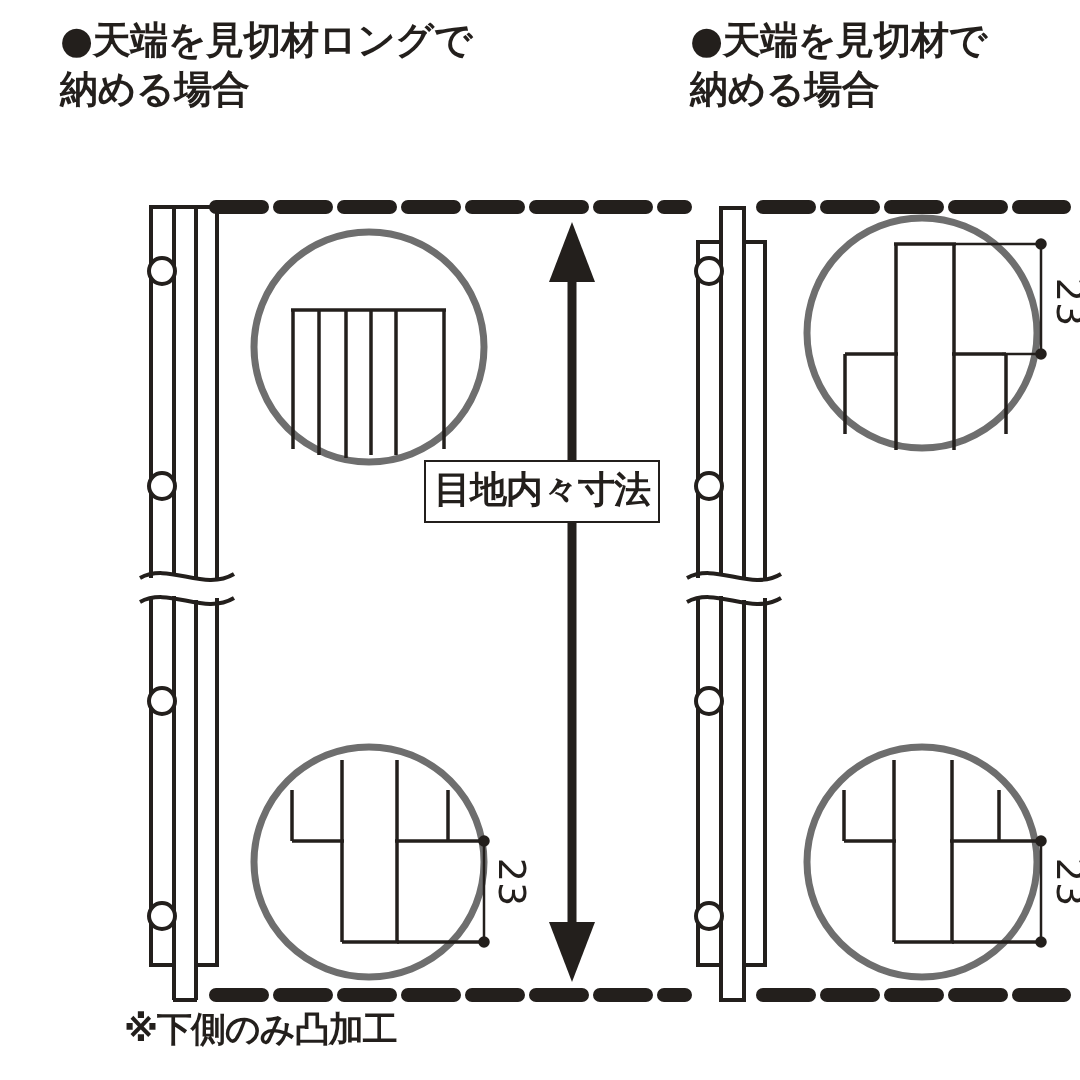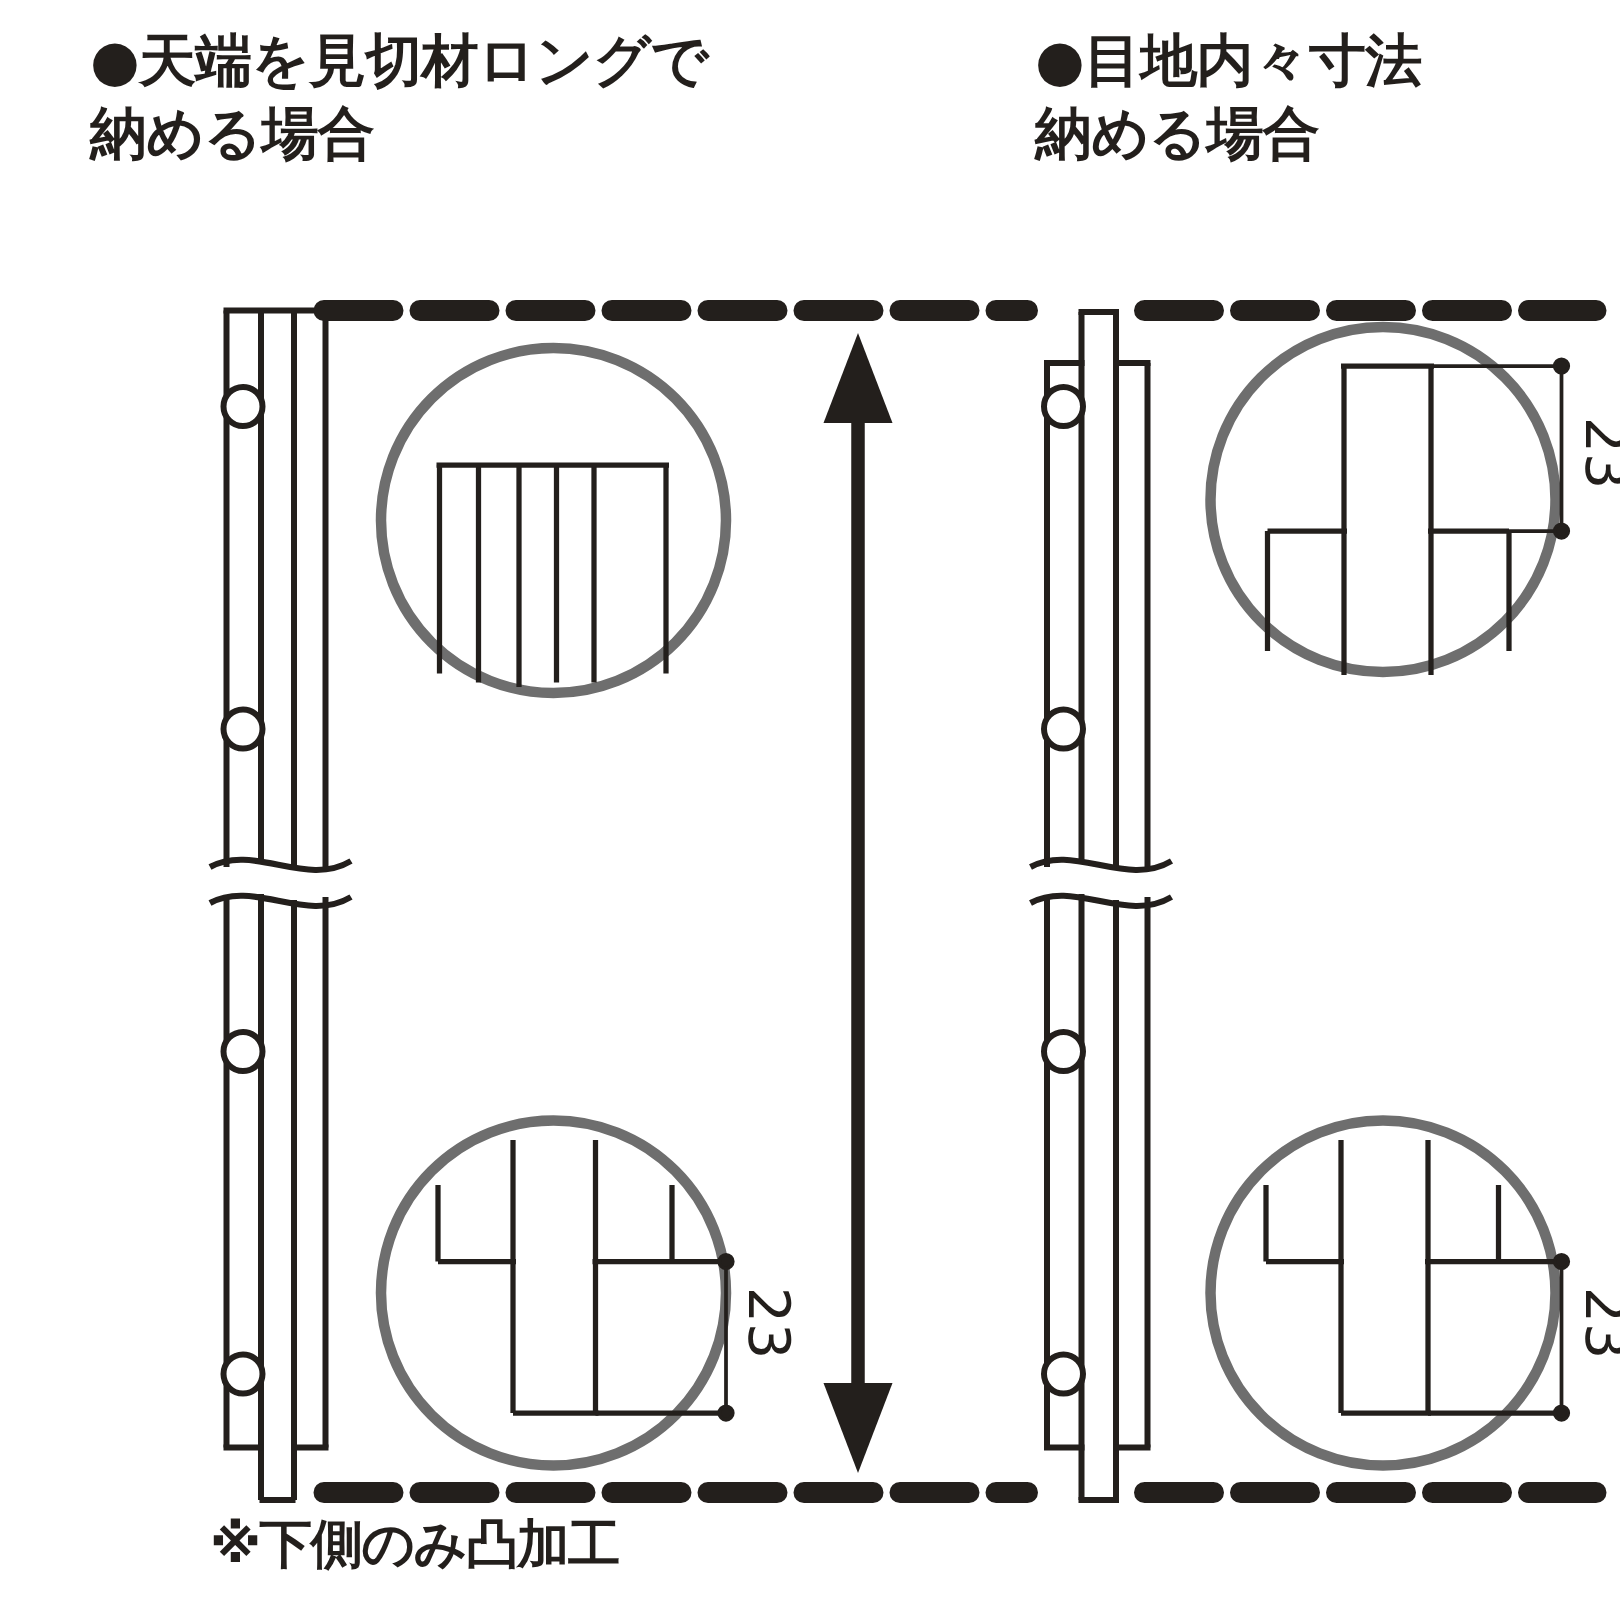"●目地内々寸法" div.title { text: 目地内々寸法 -> 天端を見切材で }
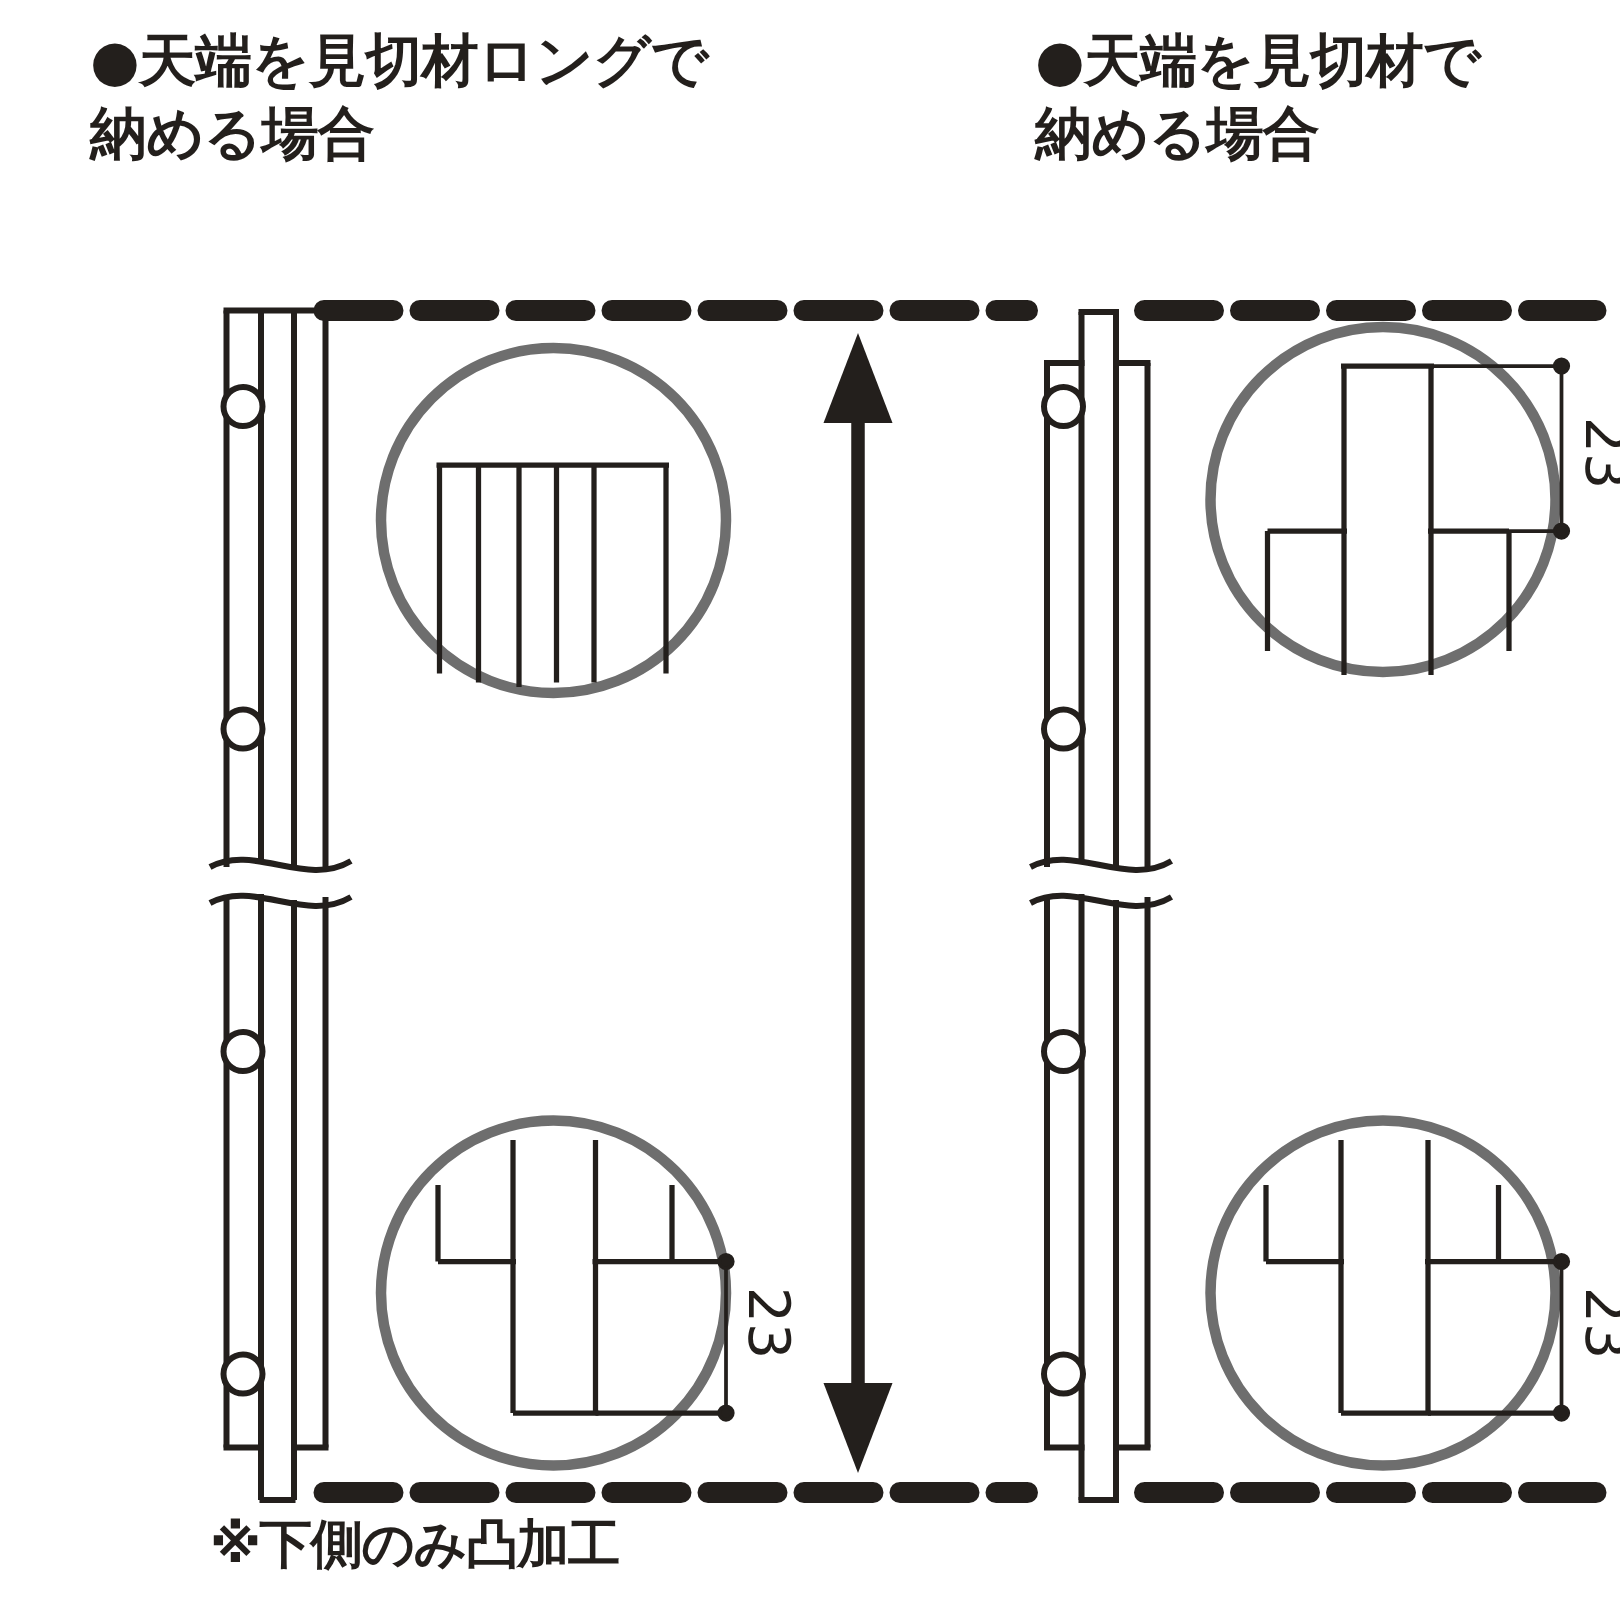"目地内々寸法" div.dimbox { html: none -> <div>目地内々寸法</div> }
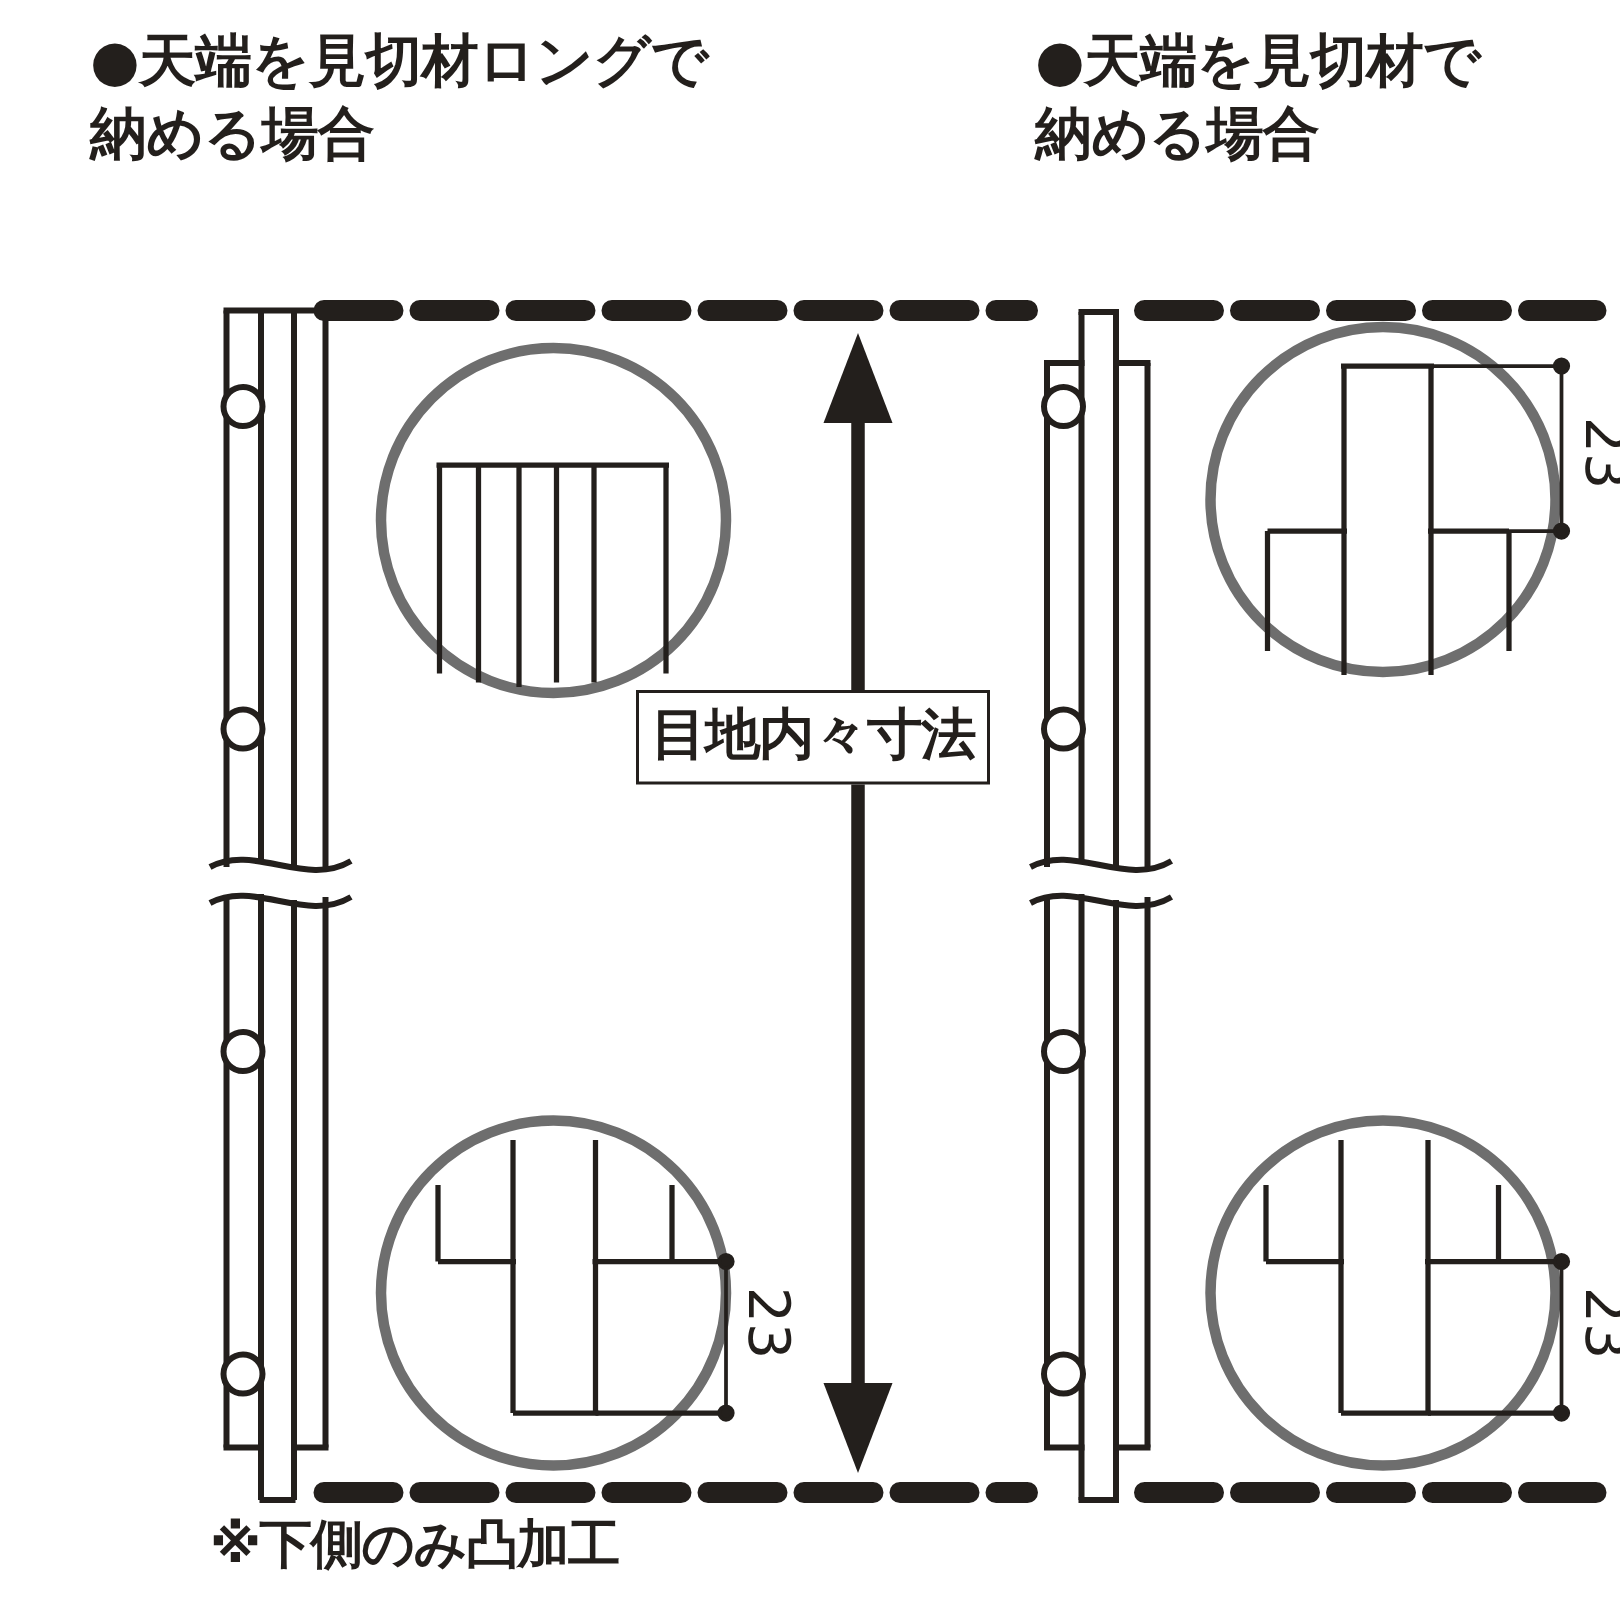"※下側のみ凸加工" #caption-left { left: 96px -> 80px }
